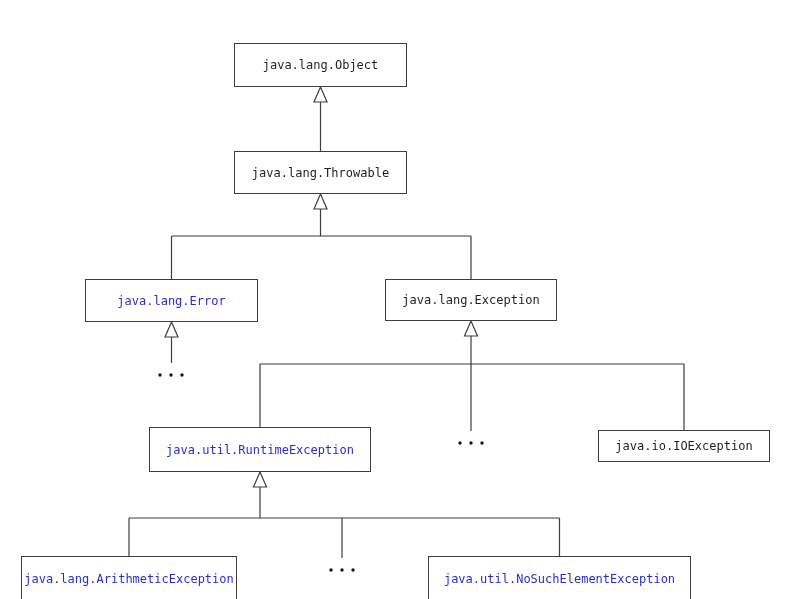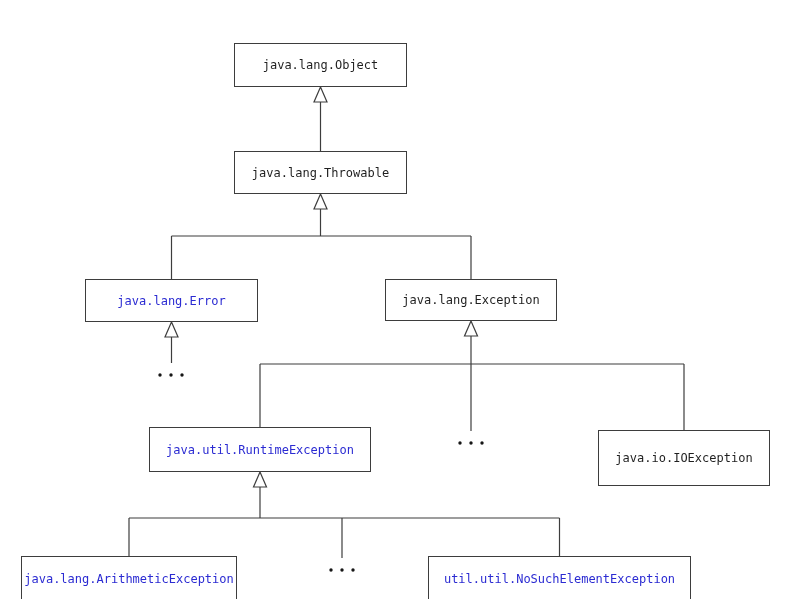"java.io.IOException" div.node { height: 56px -> 32px }
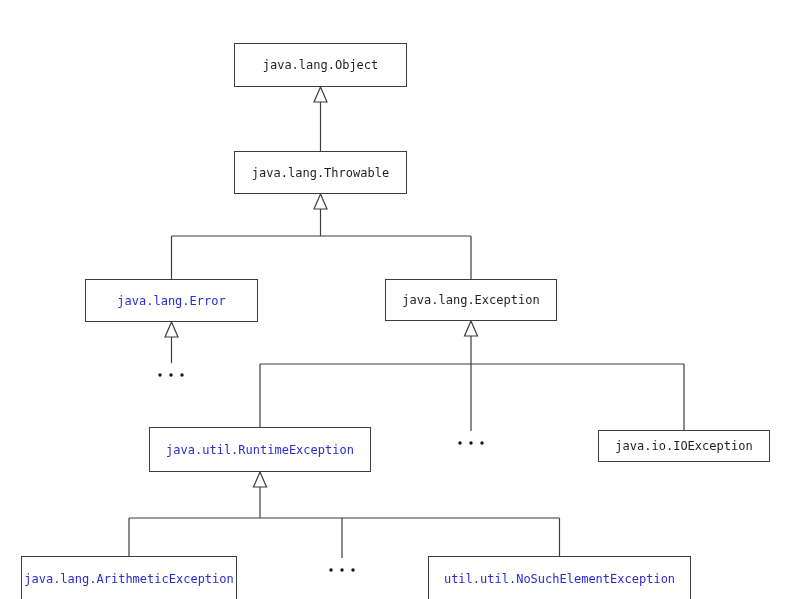"util.util.NoSuchElementException" span { text: util.util.NoSuchElementException -> java.util.NoSuchElementException }
